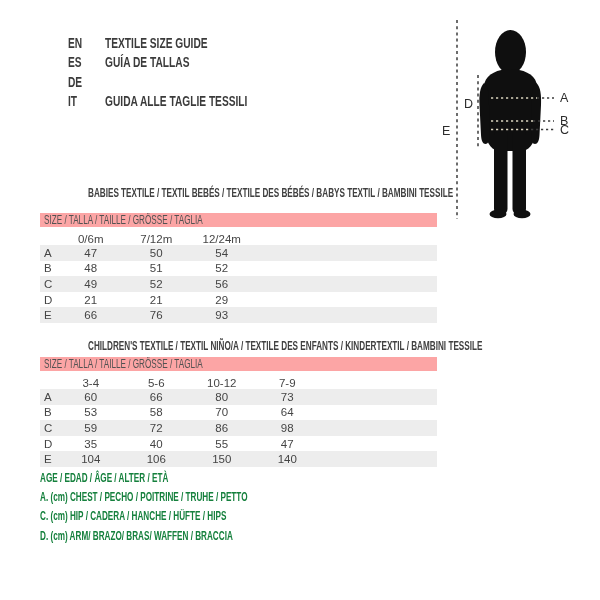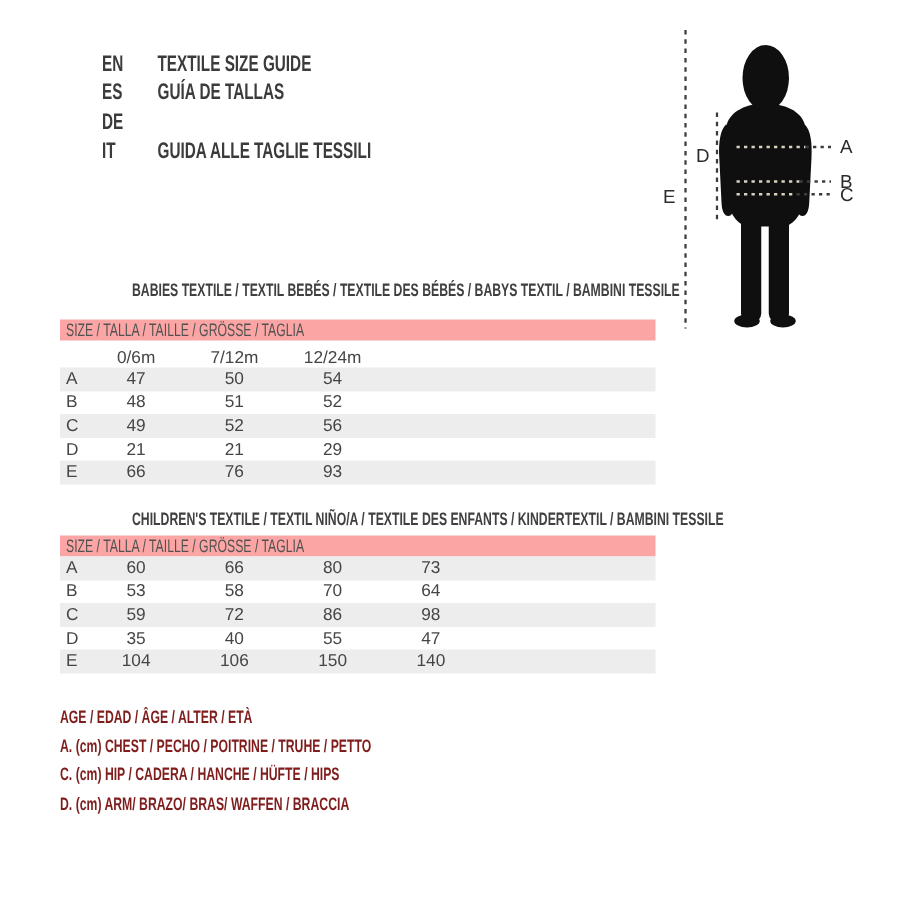"3-4" div.col-head { html: none -> <div> <span></span> <span>3-4</span> <span>5-6</span> <span>10-12</span> <span>7-9</span> </div> }
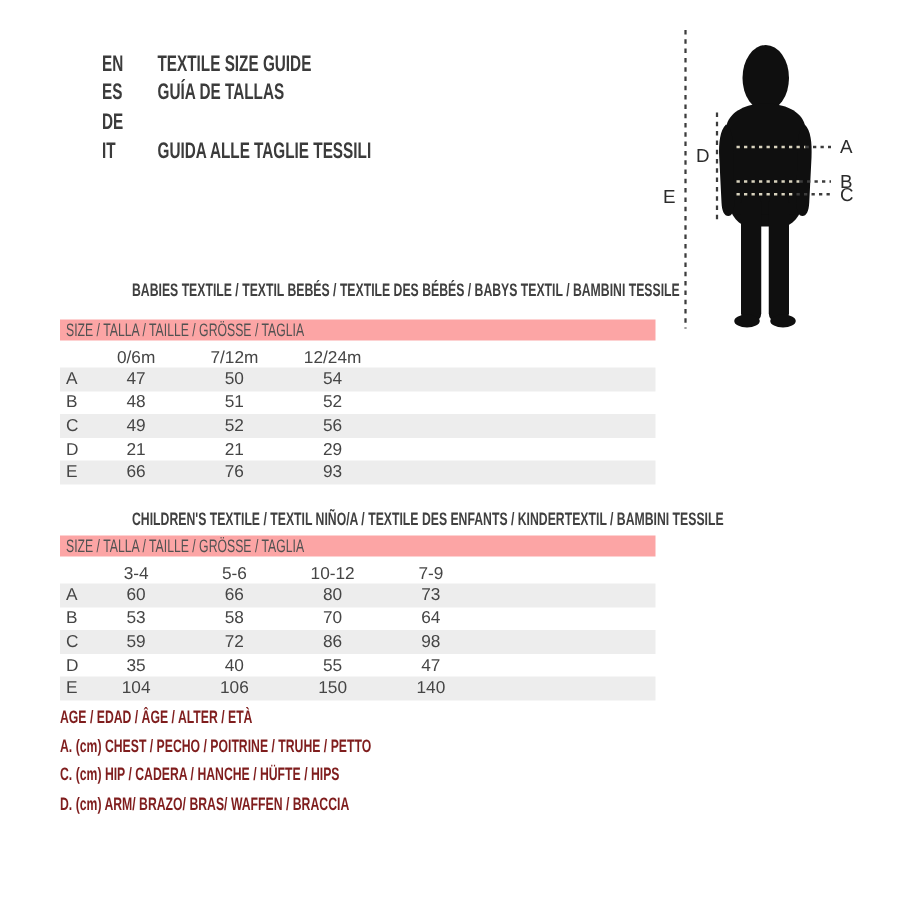"AGE / EDAD / ÂGE" .legend { color: #7f1d1d -> #15803d }
